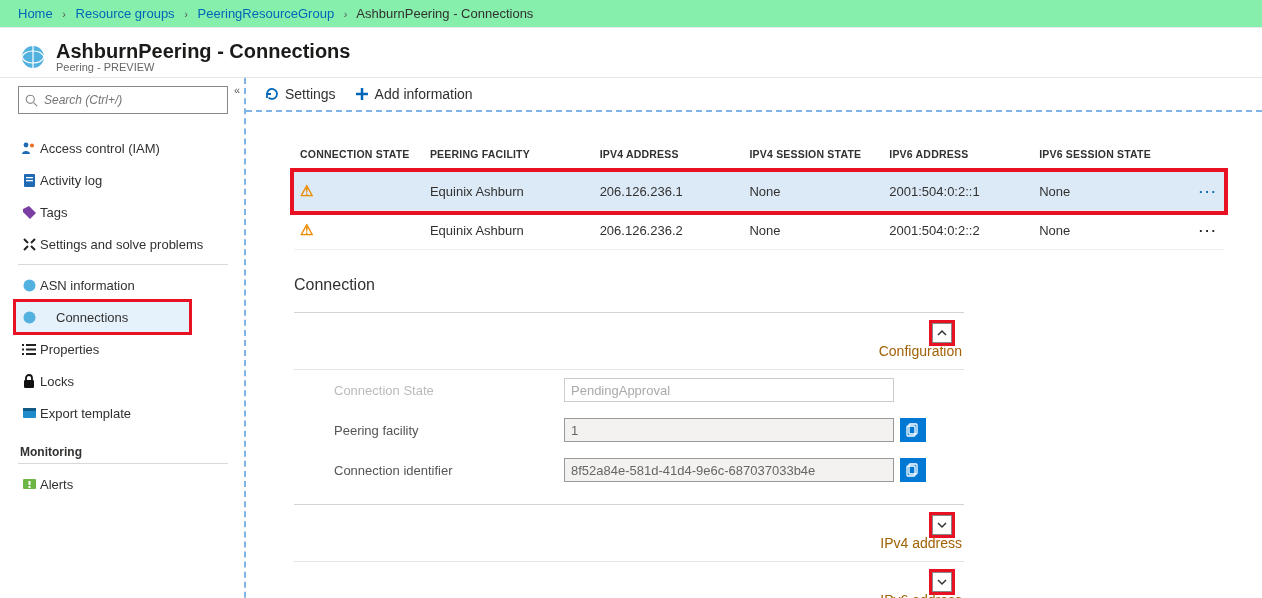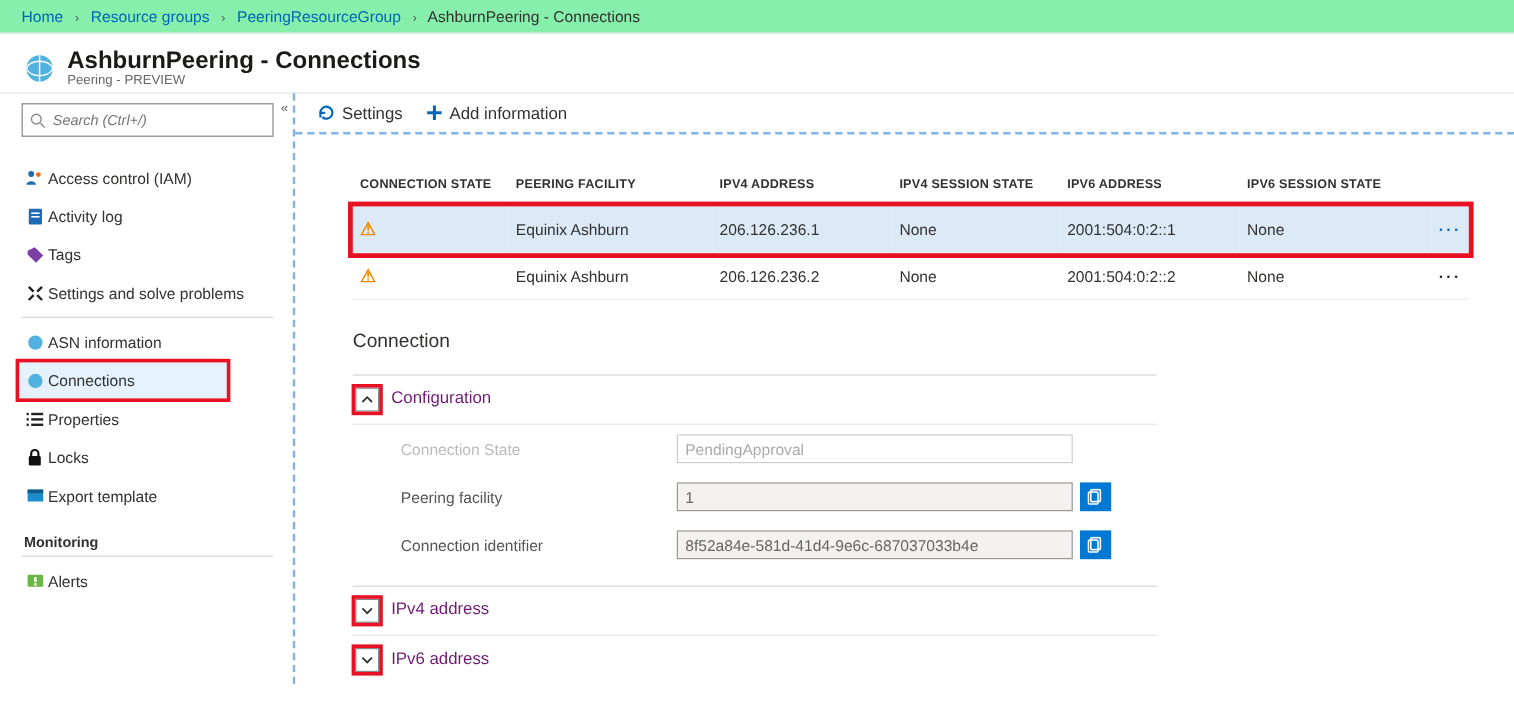"Connections" div.nav-item { gap: none -> 16px }
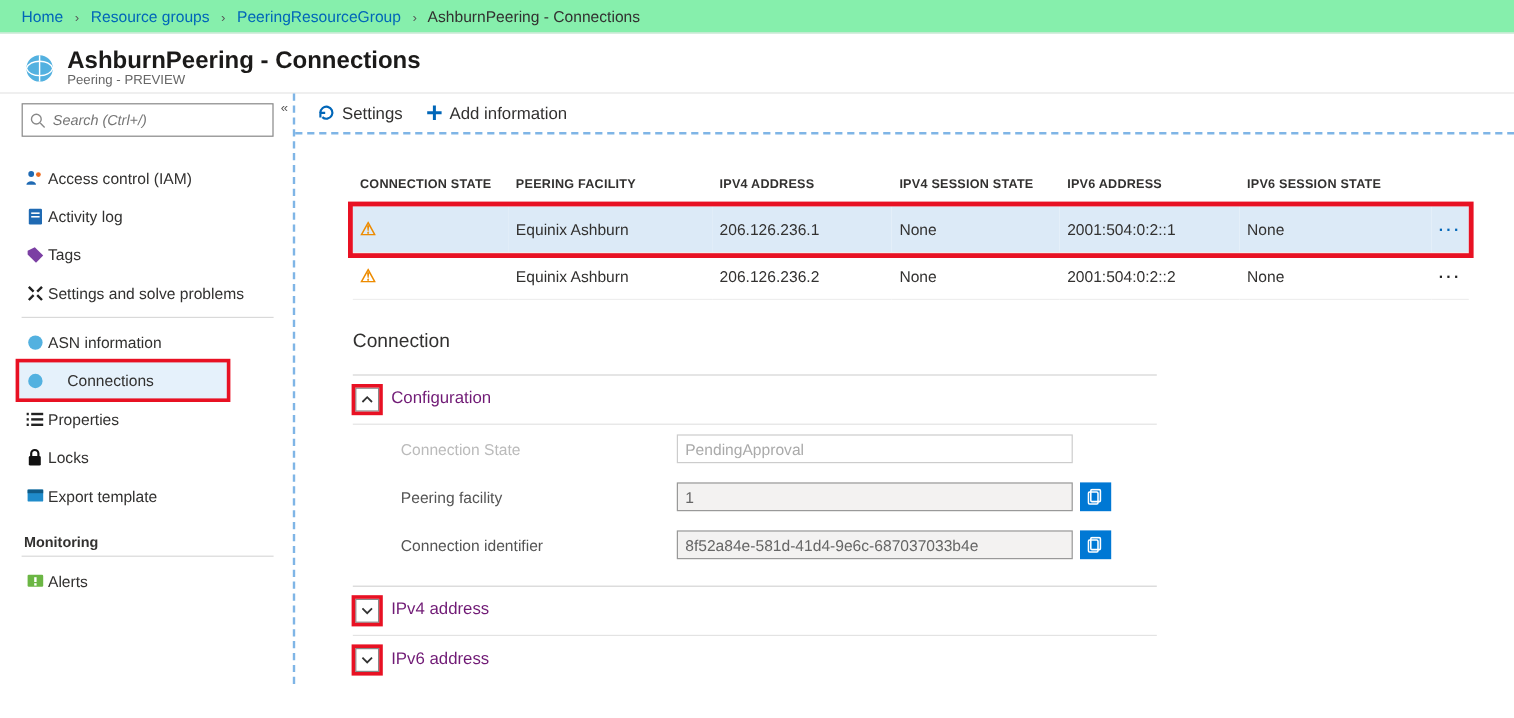"Configuration" .accordion-row { align-items: flex-start -> flex-end; color: #701a75 -> #a16207; flex-direction: none -> column }
